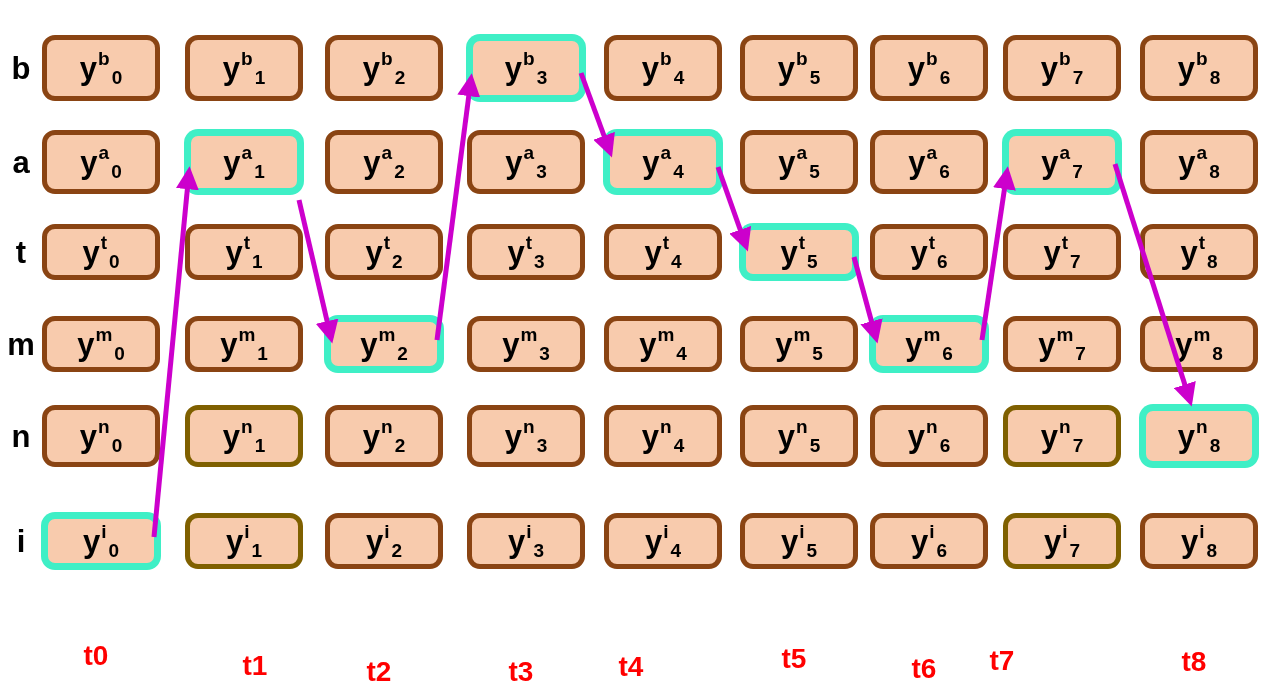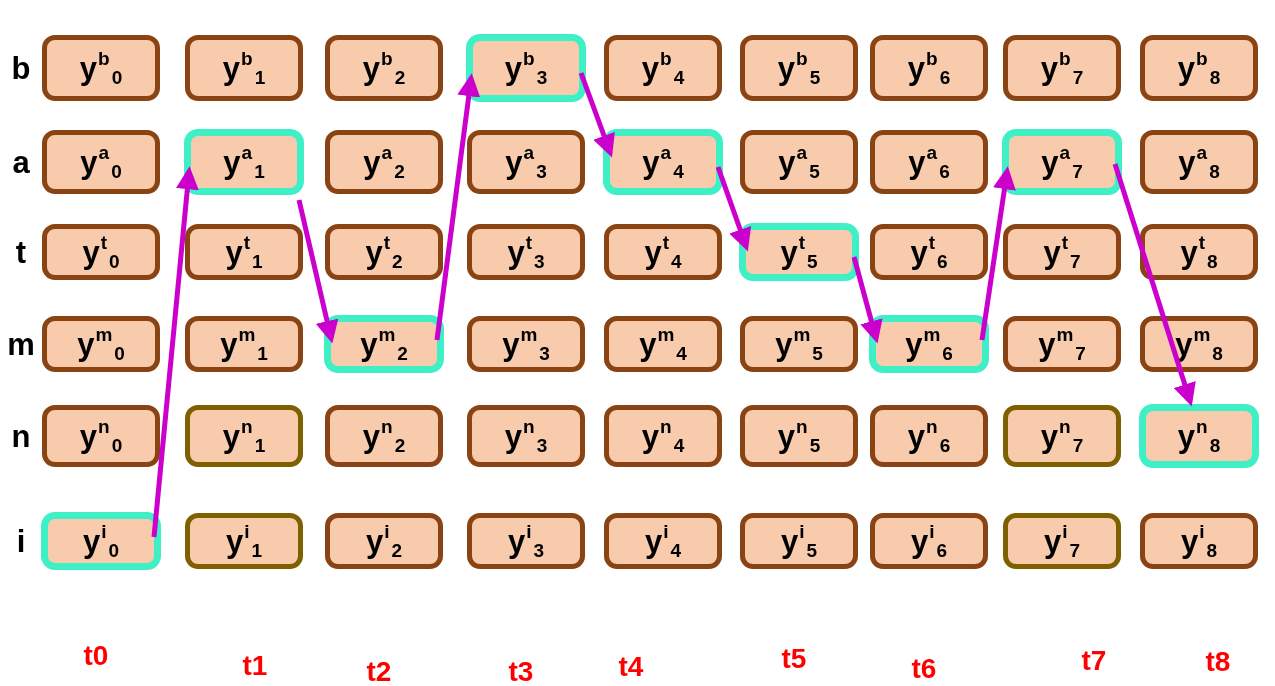"t7" div.time-label { left: 1094px -> 1002px }
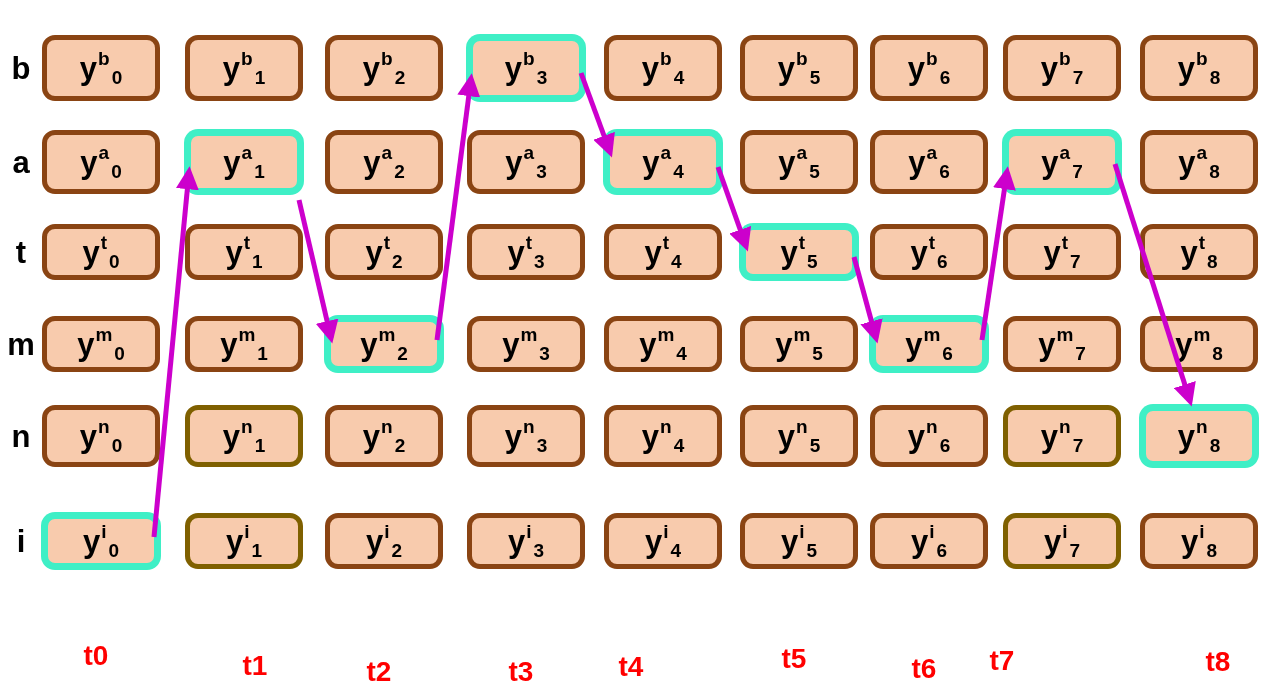"t8" div.time-label { margin-left: 24px -> none }
